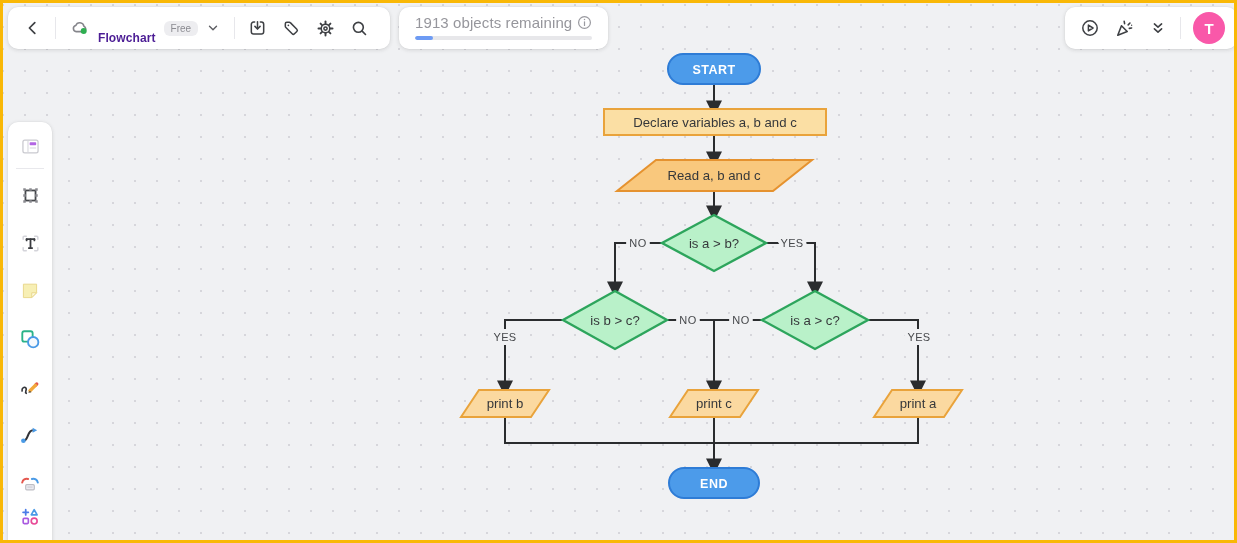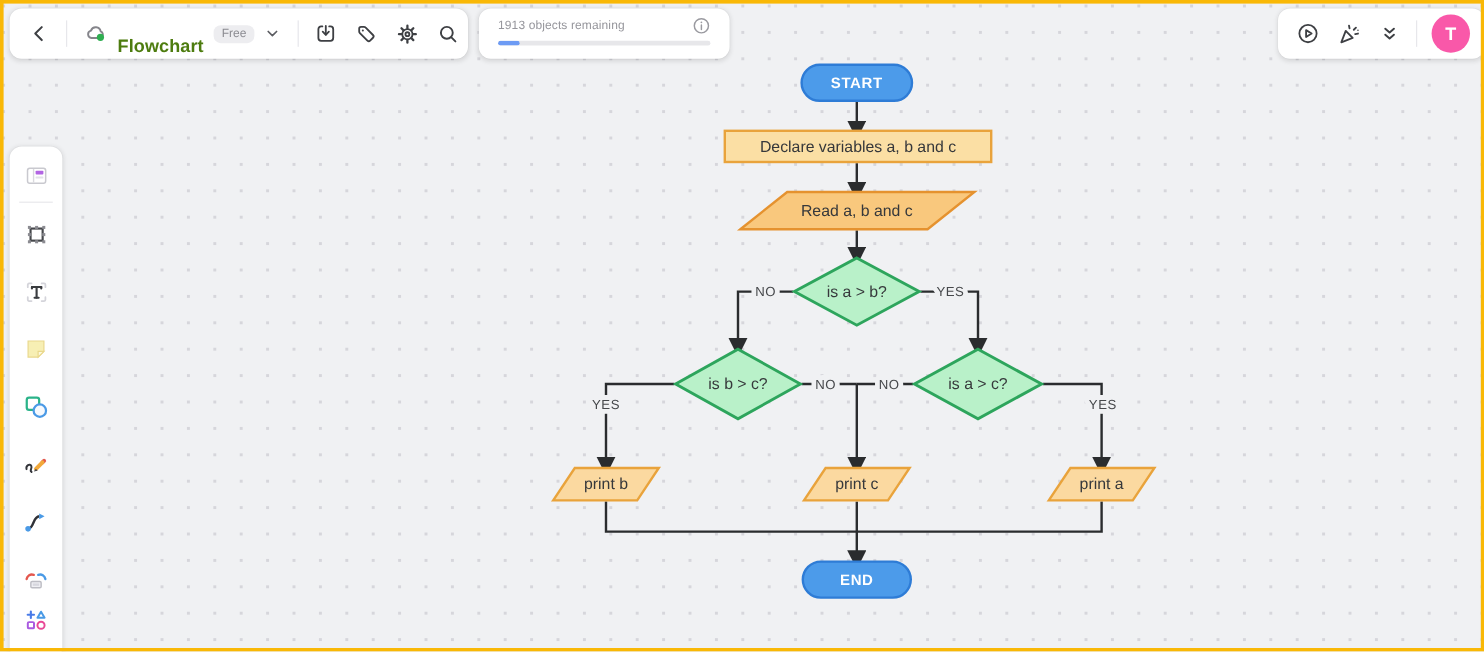"1913 objects remaining" .usage-text { font-size: 10px -> 15px }
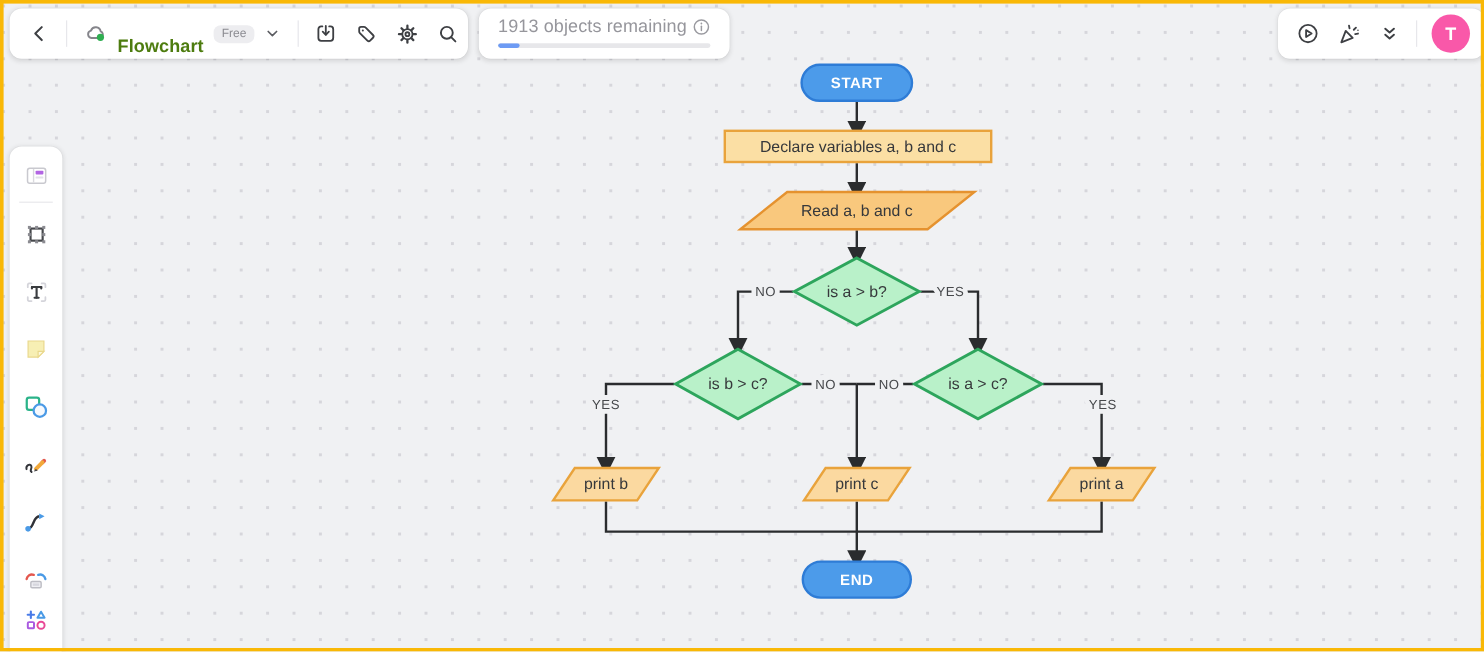"Flowchart" .board-title { color: #4d7c0f -> #4c1d95; font-size: 15px -> 12px }
